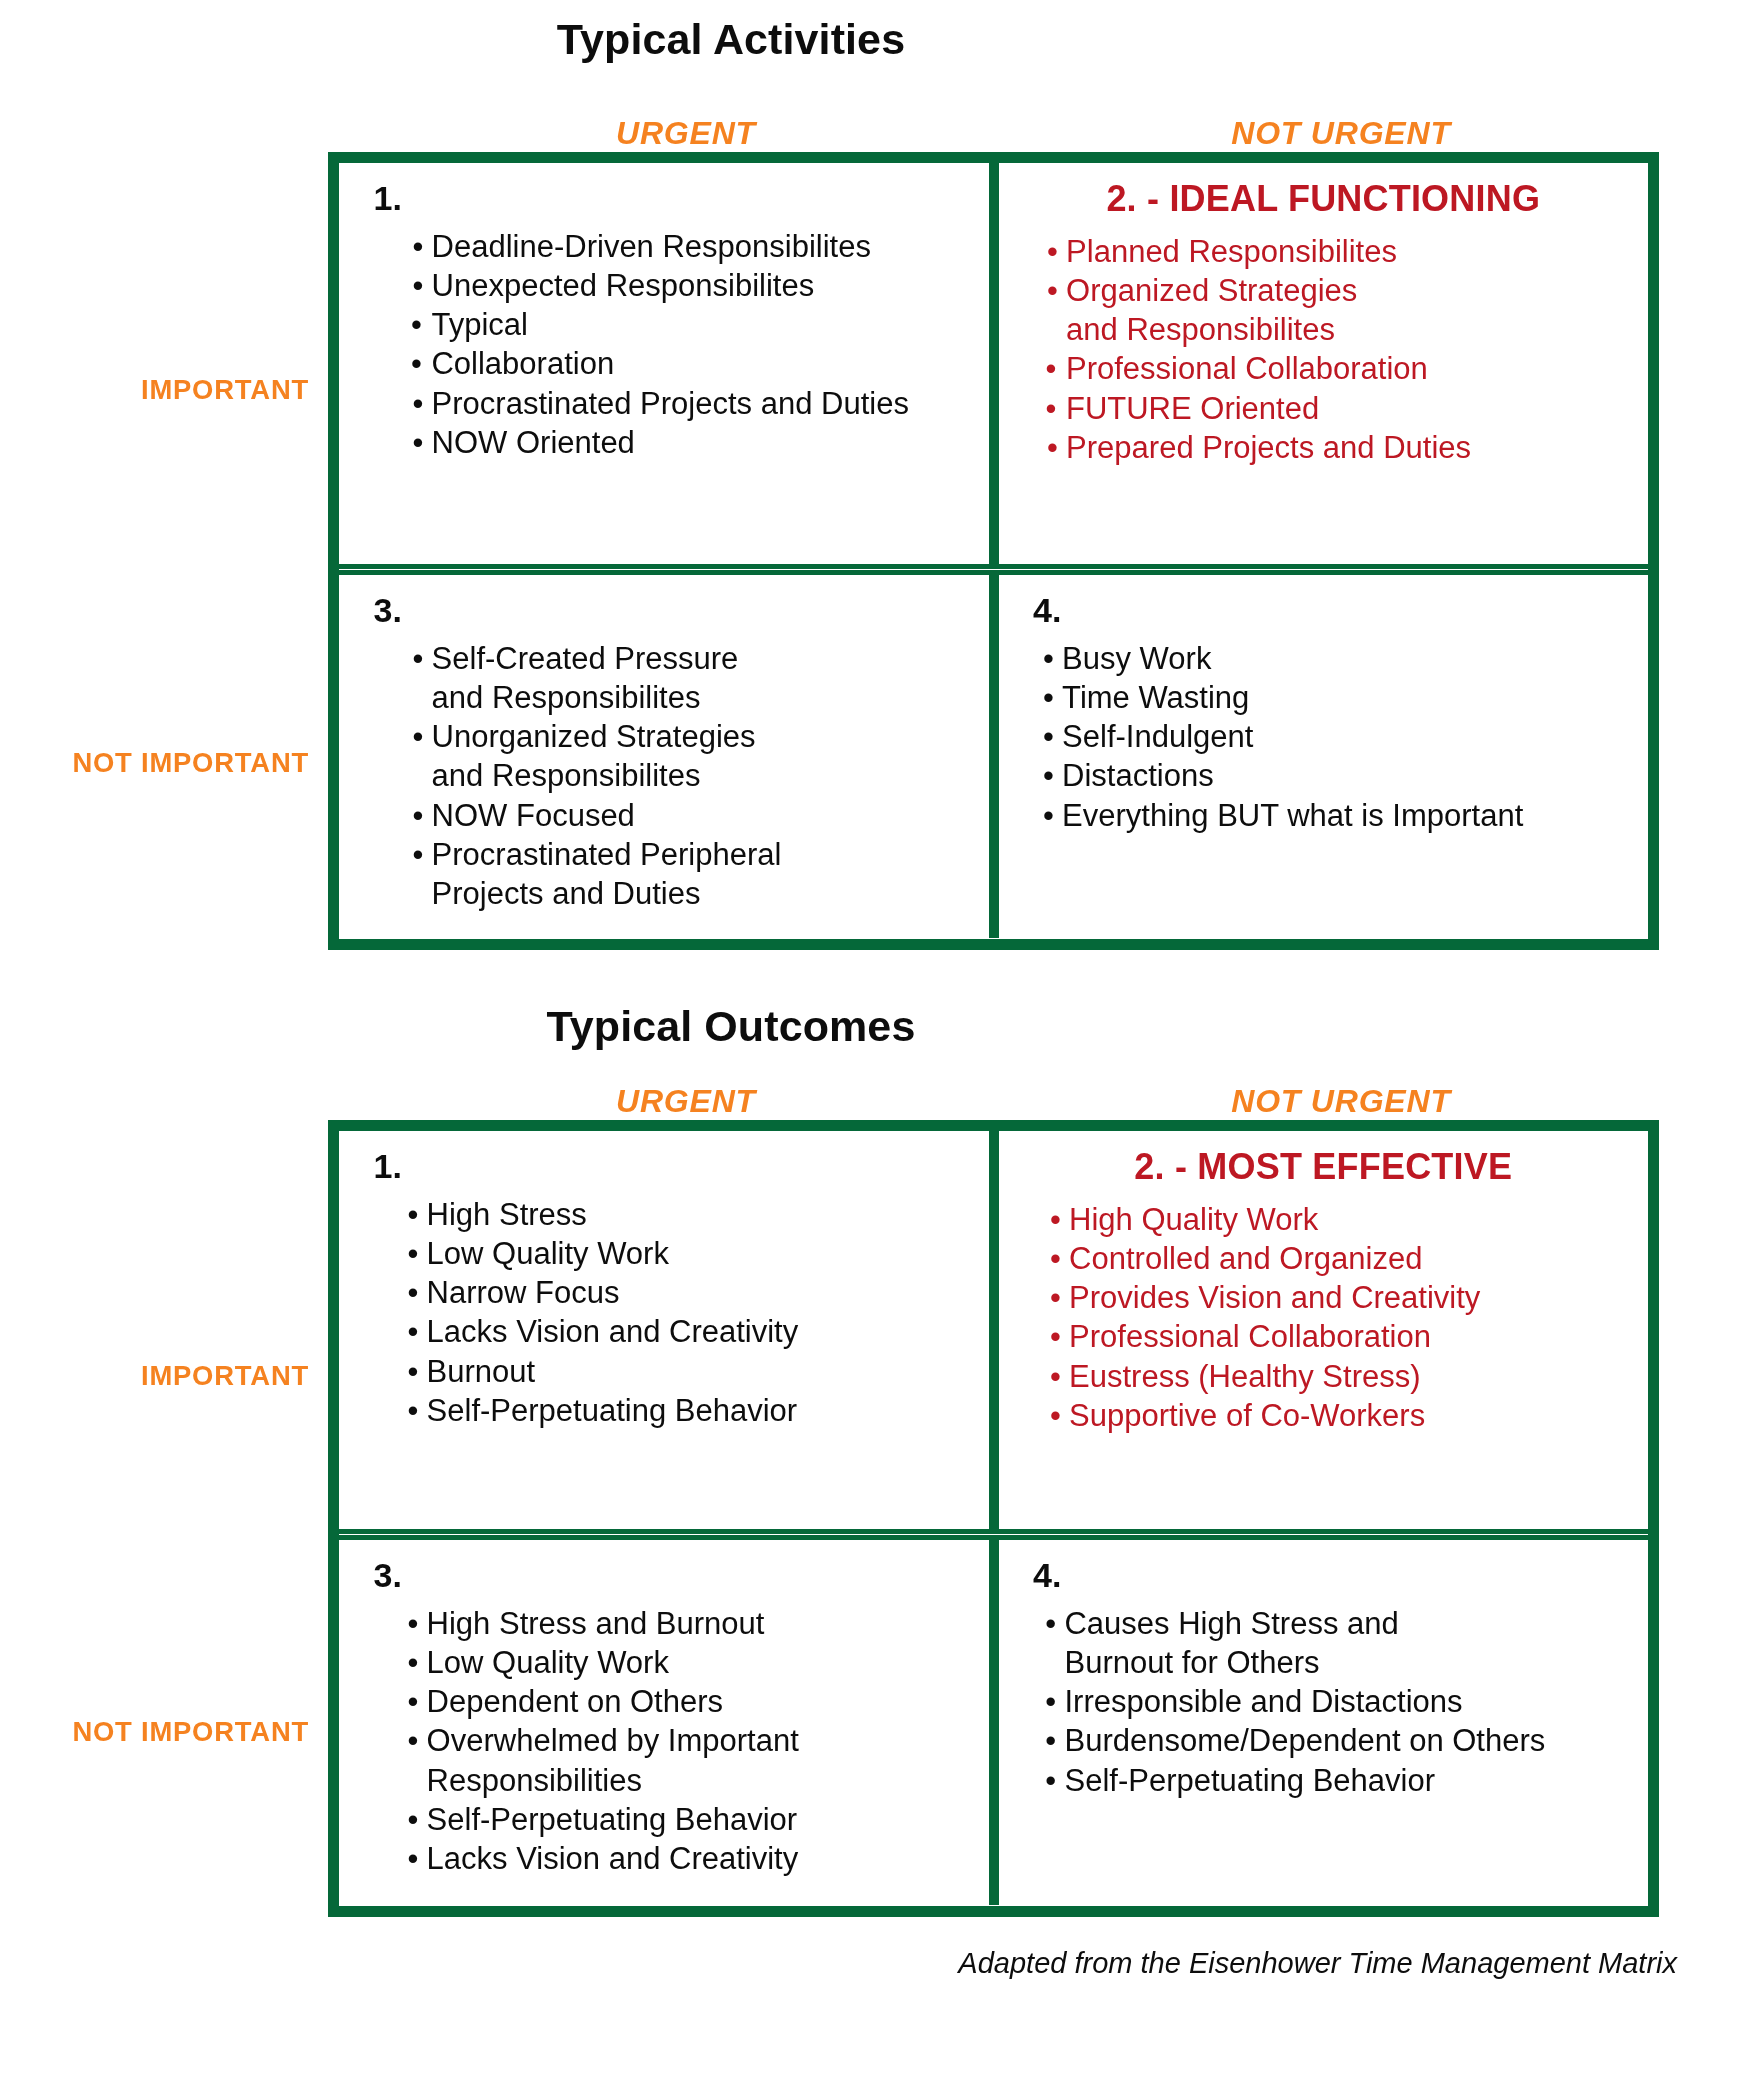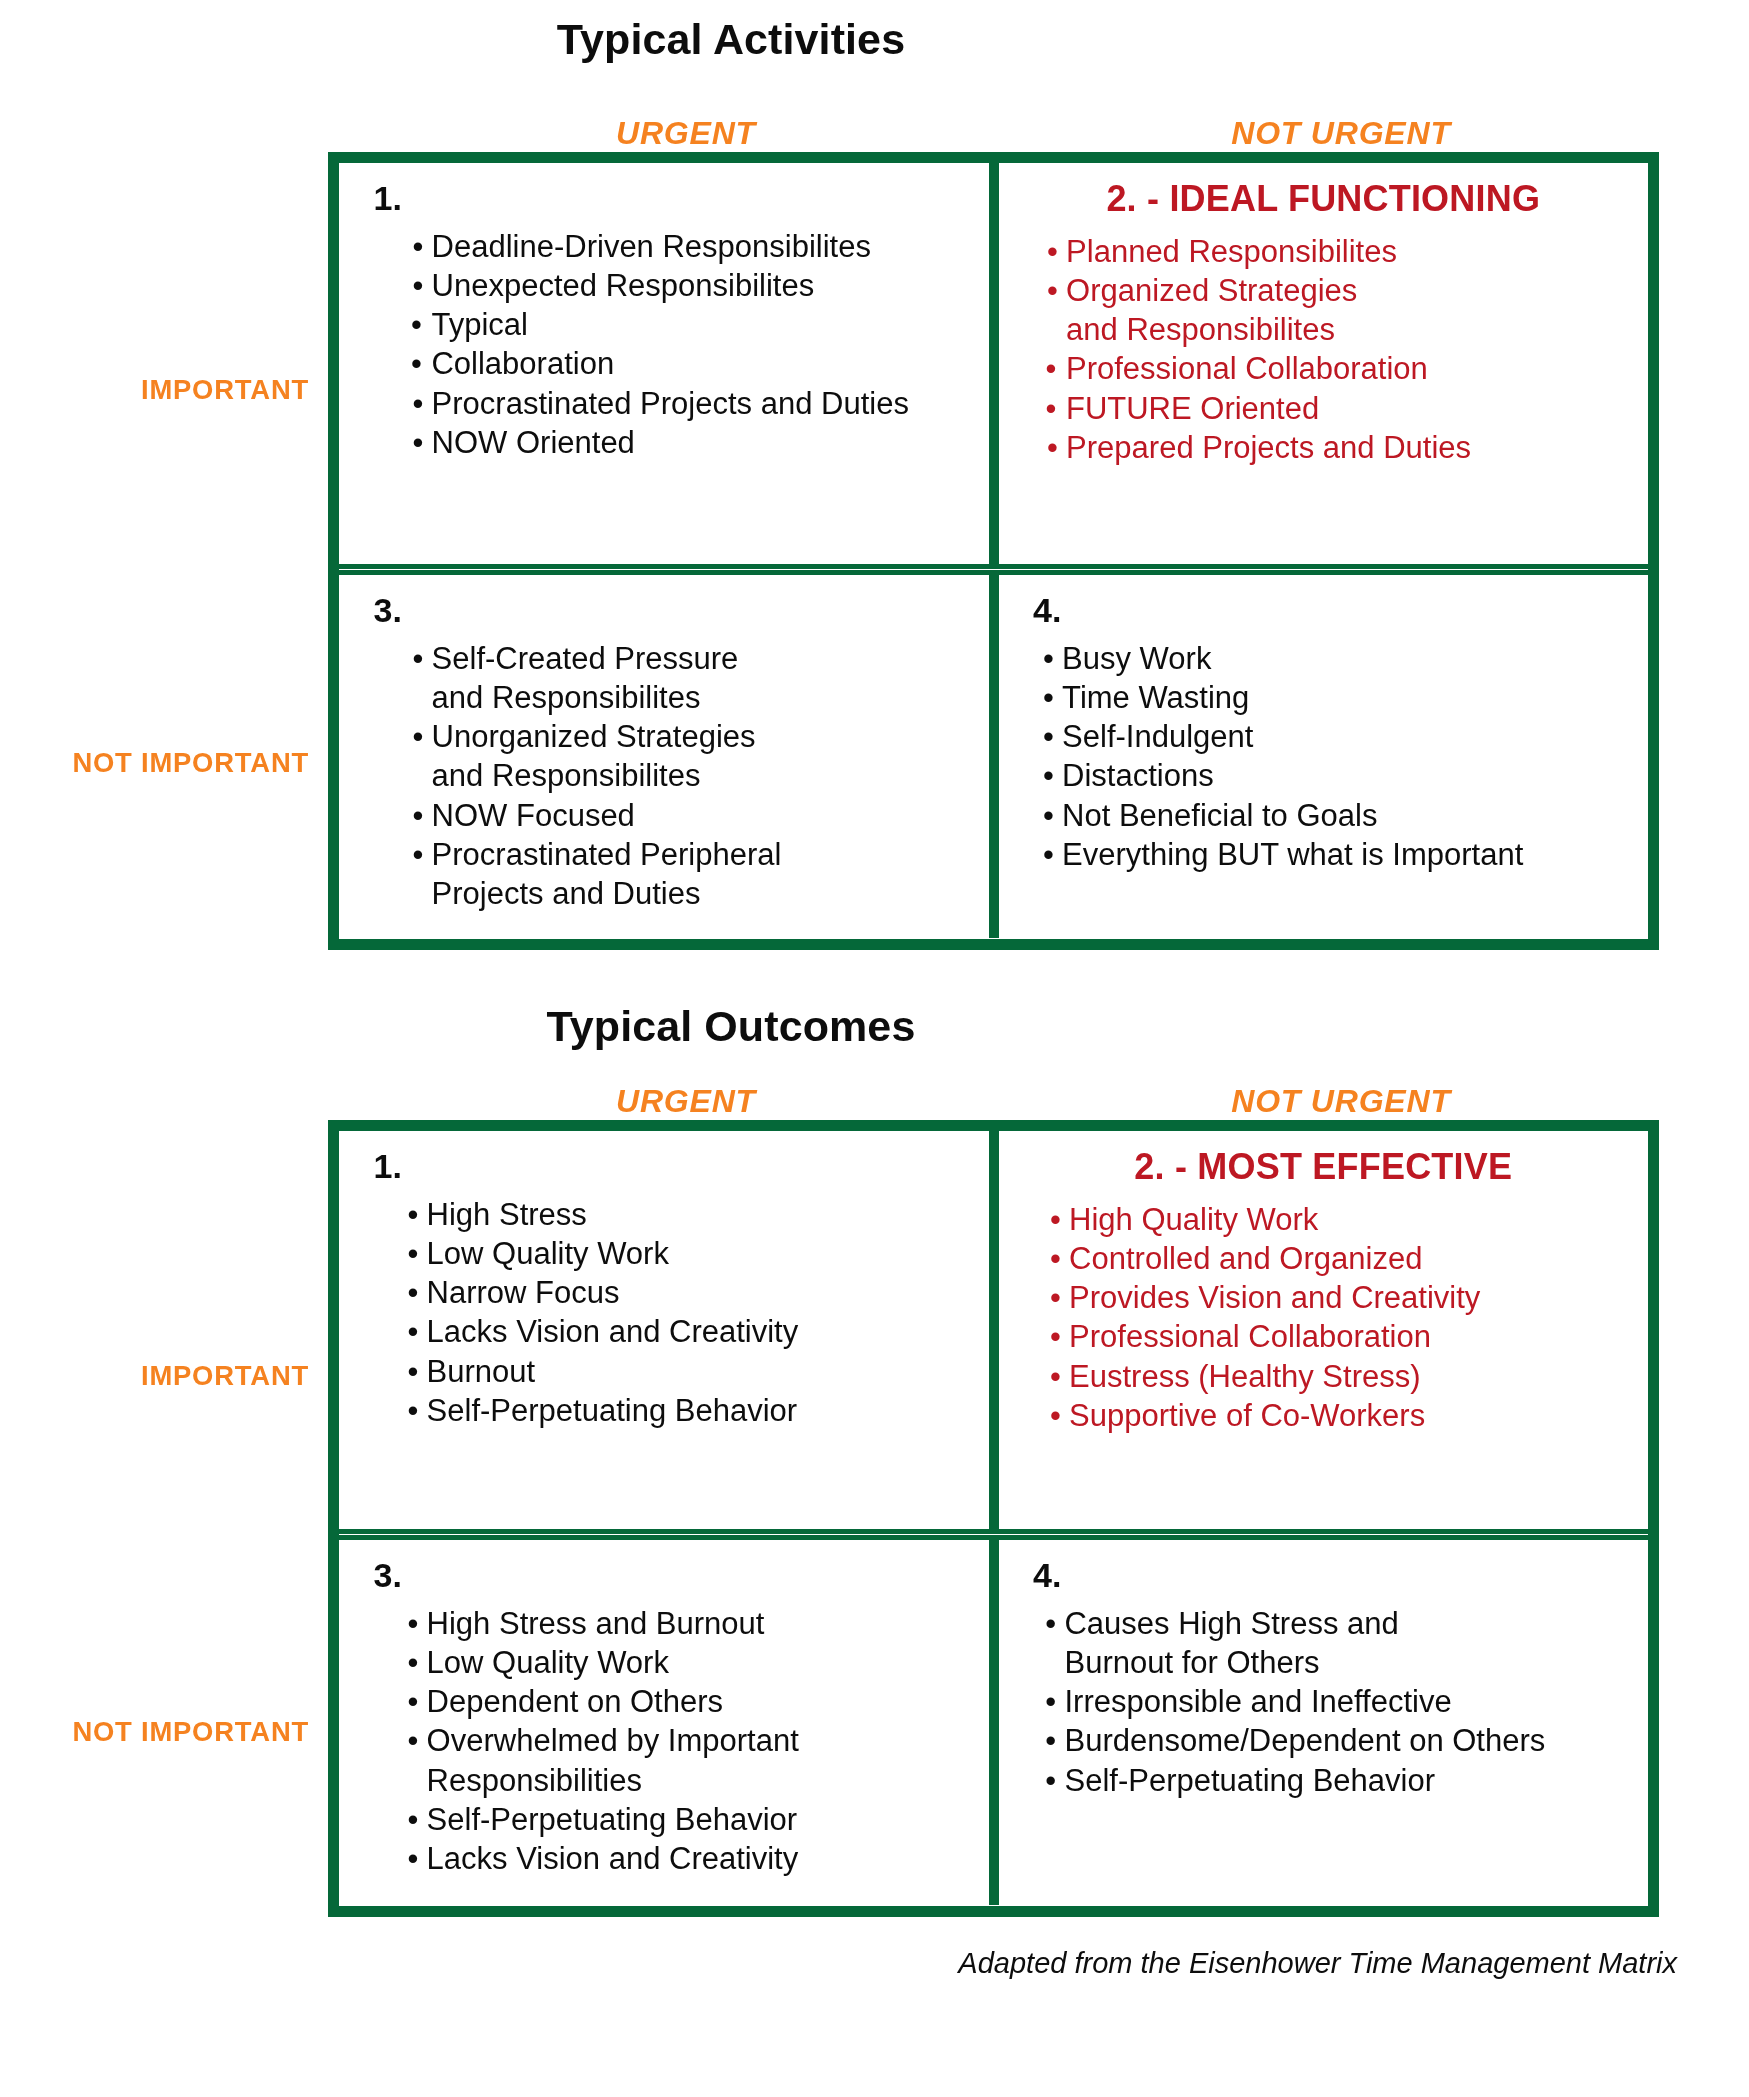"Not Beneficial to Goals" li { html: <li>Not Beneficial to Goals</li> -> none }
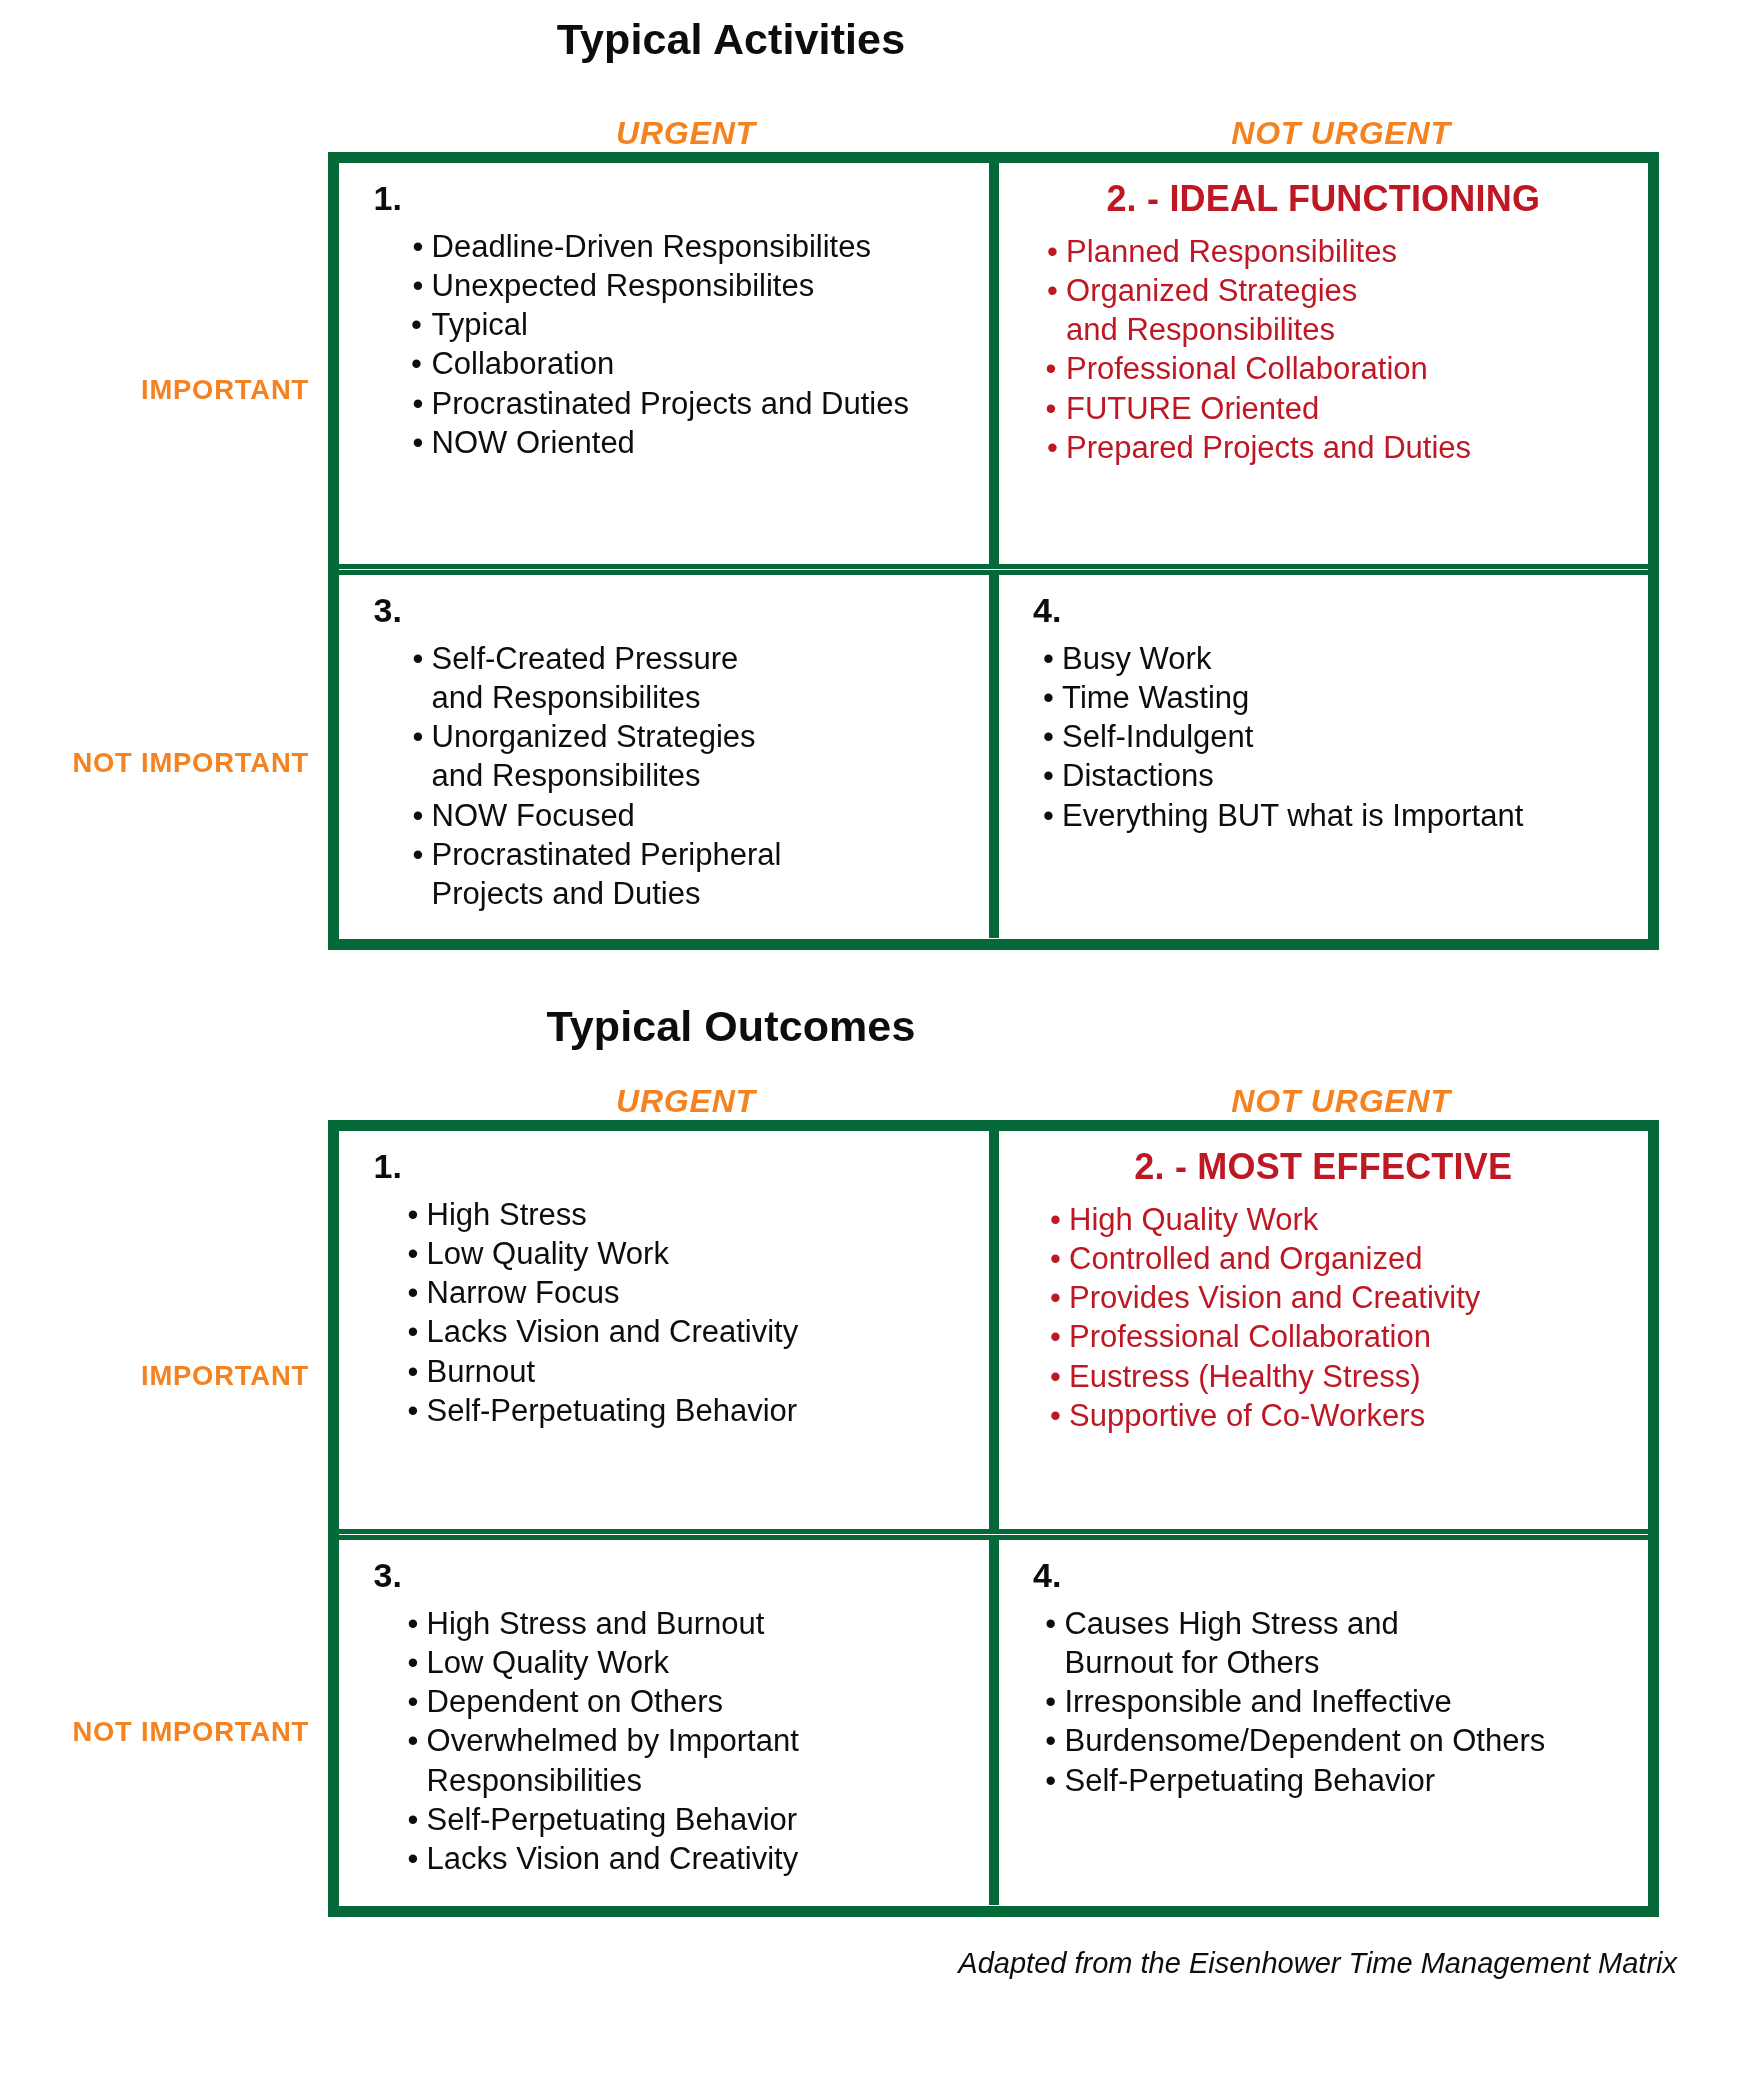"Irresponsible and Ineffective" li { text: Ineffective -> Distactions }
